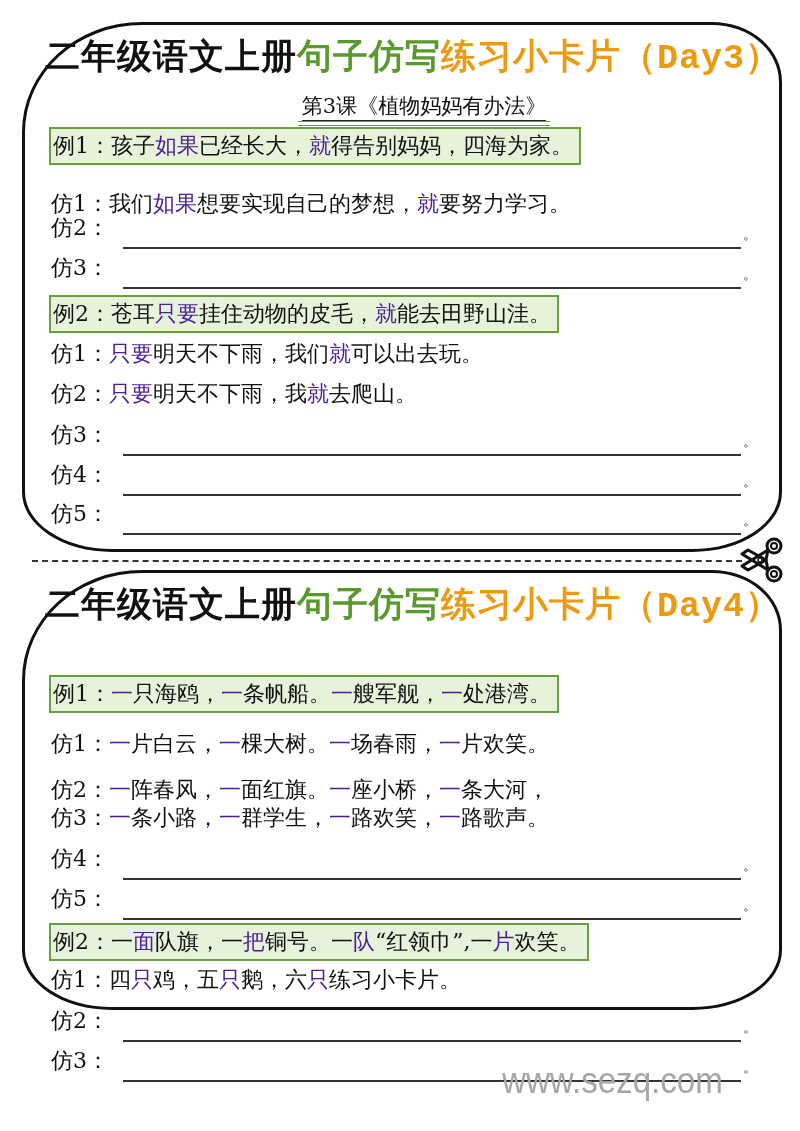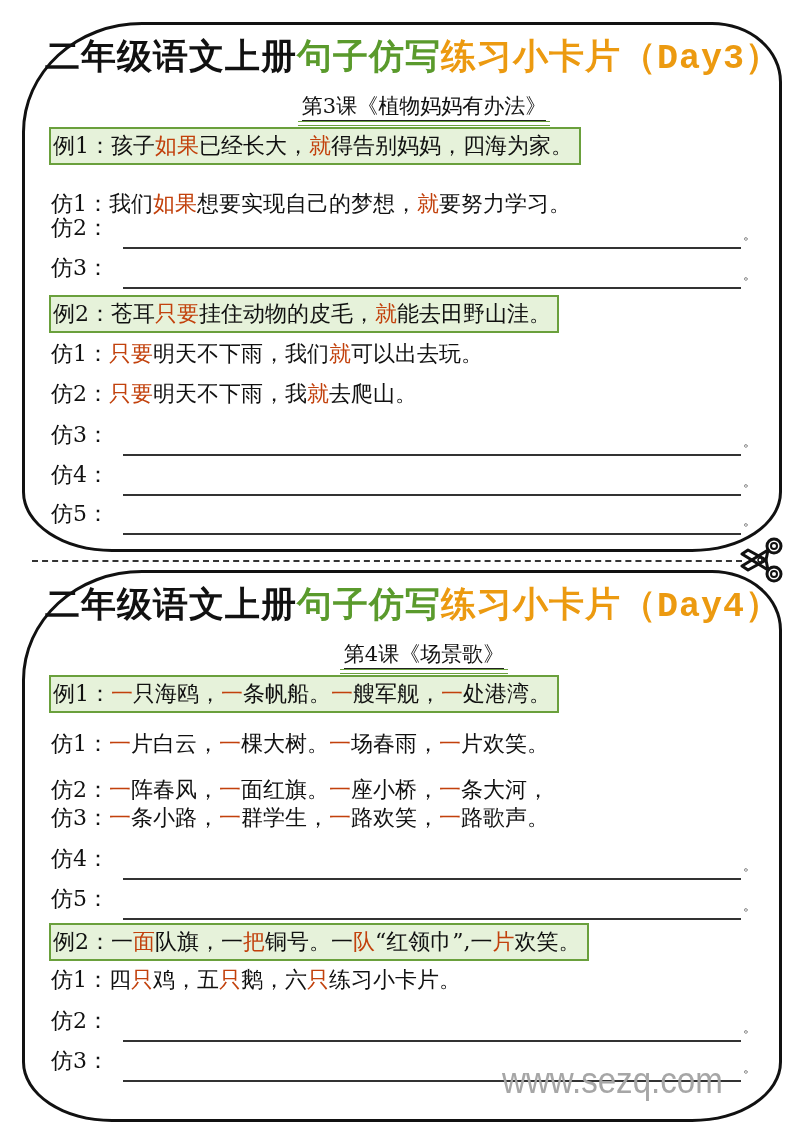"如果" .hl { color: #c2410c -> #4c1d95 }
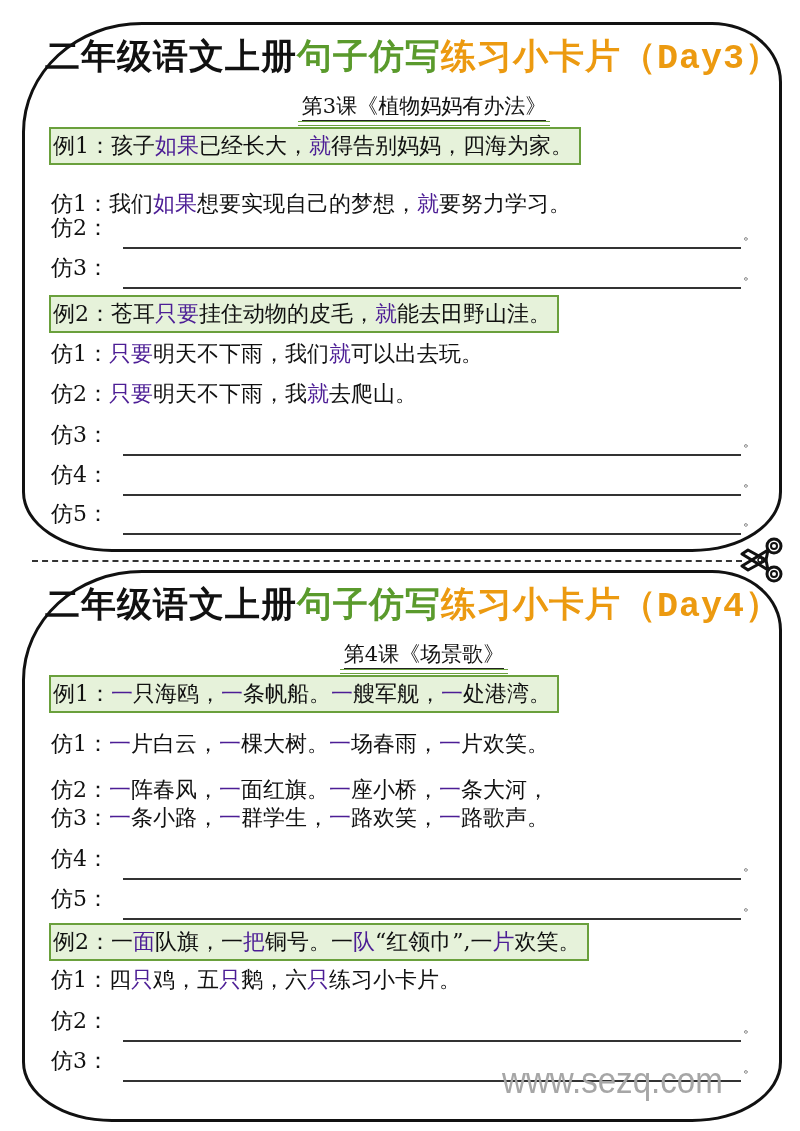"二年级语文上册句子仿写练习小卡片（Day4）" #card2 { height: 552px -> 440px }
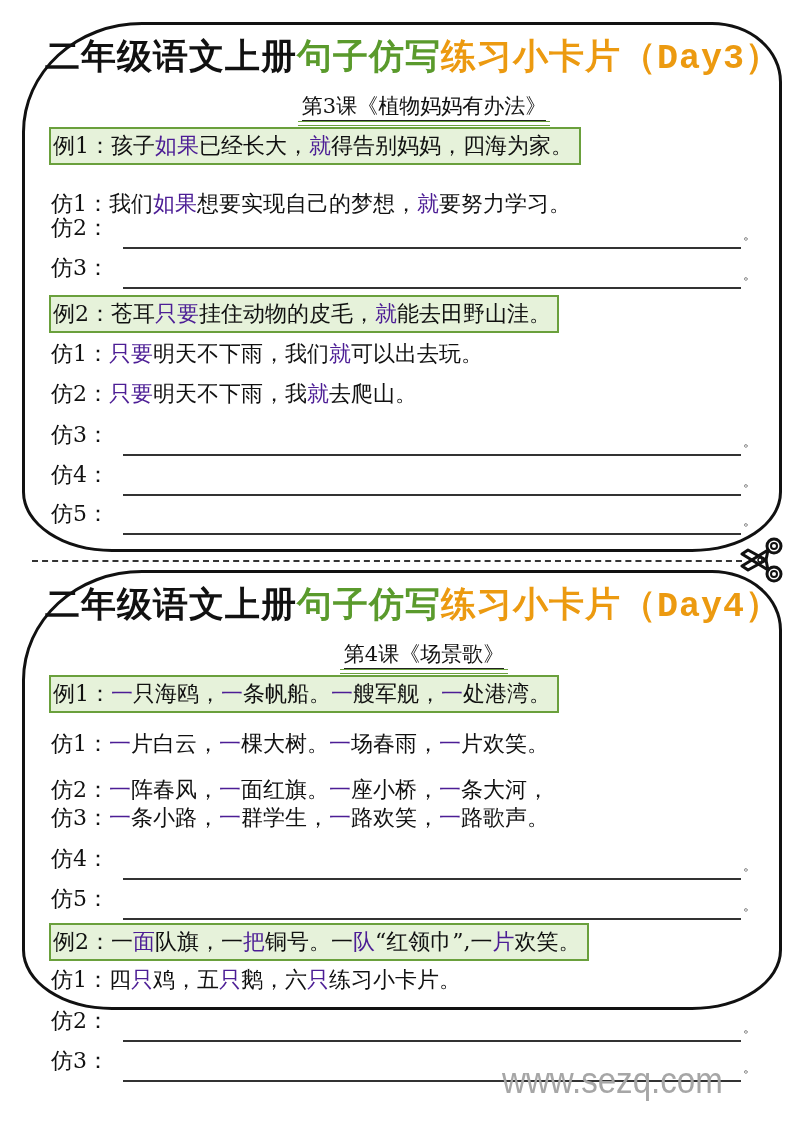"第4课《场景歌》" div.lesson { html: <div><span>第4课《场景歌》</span></div> -> none }
